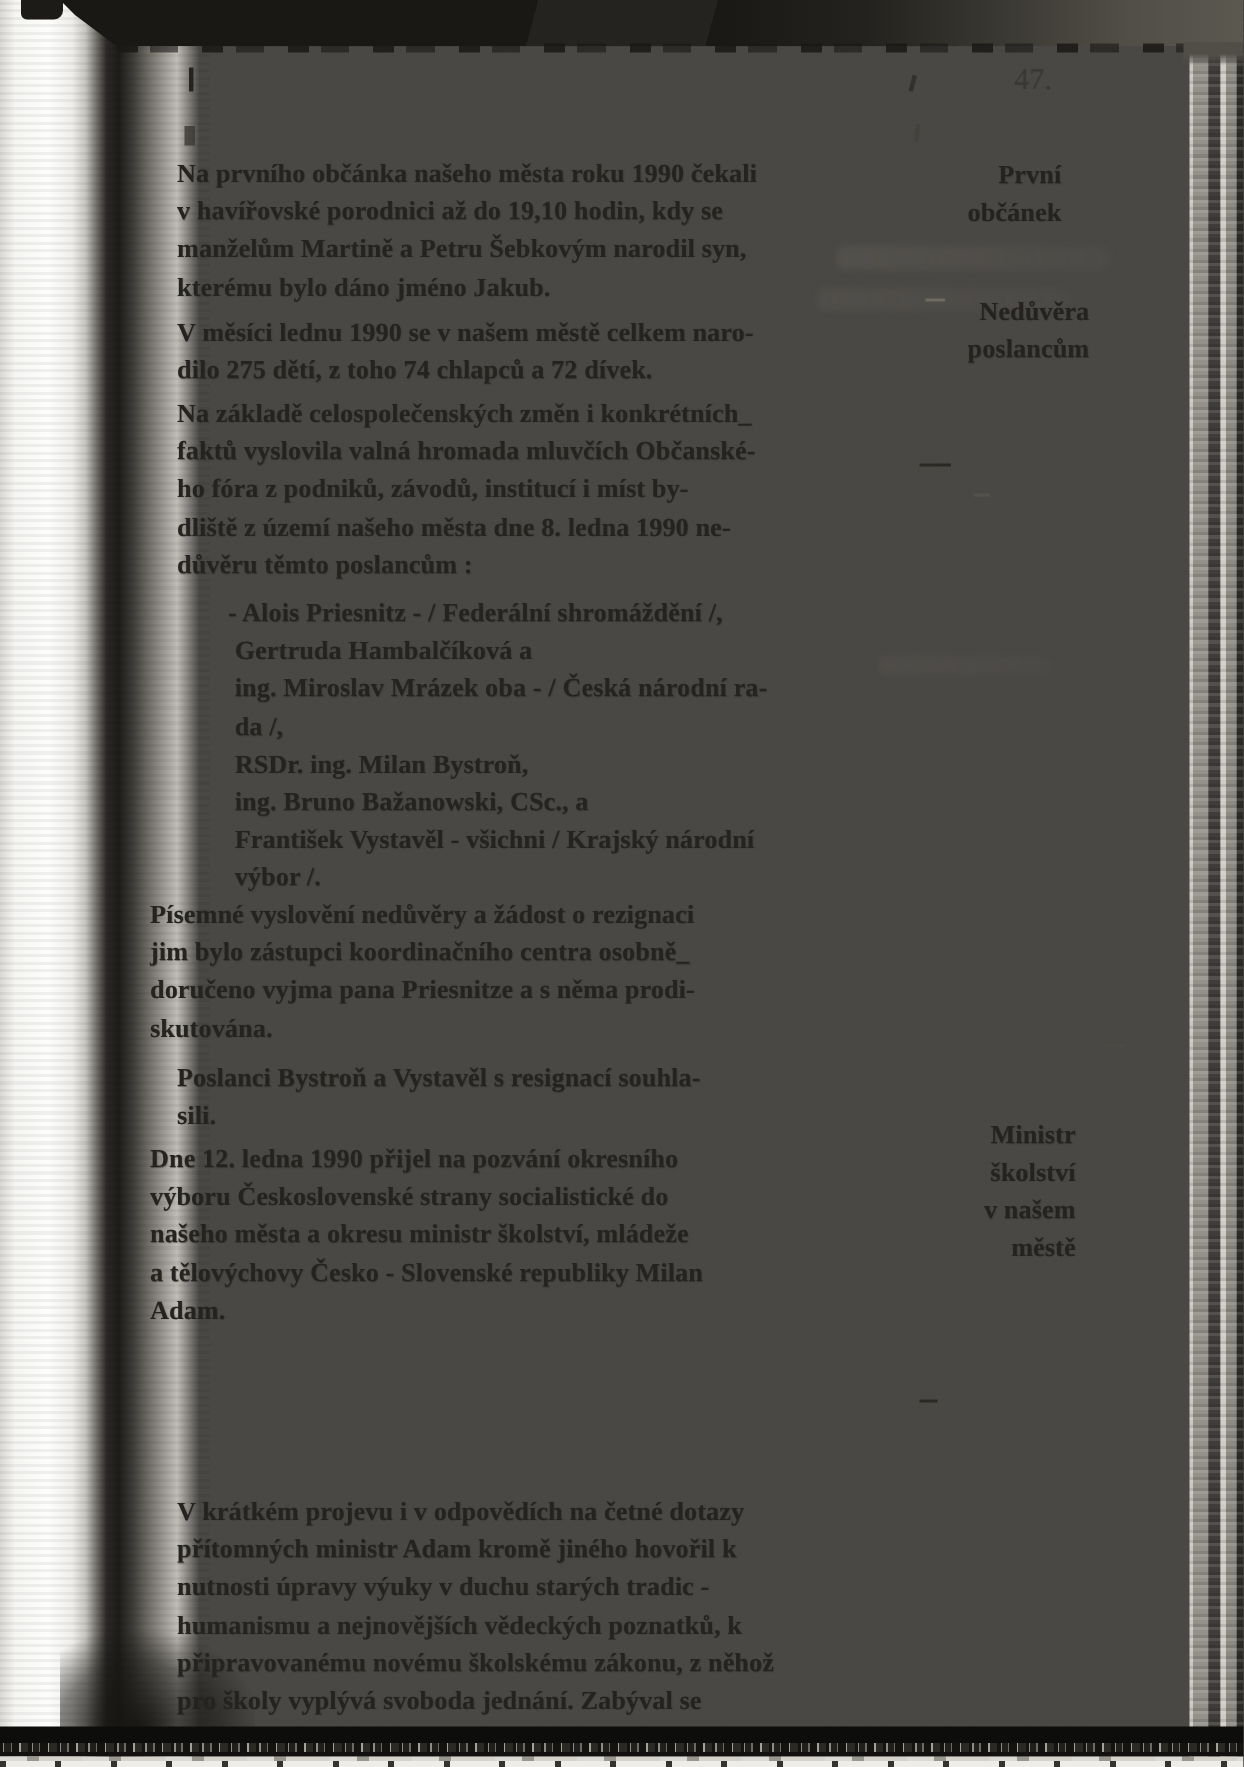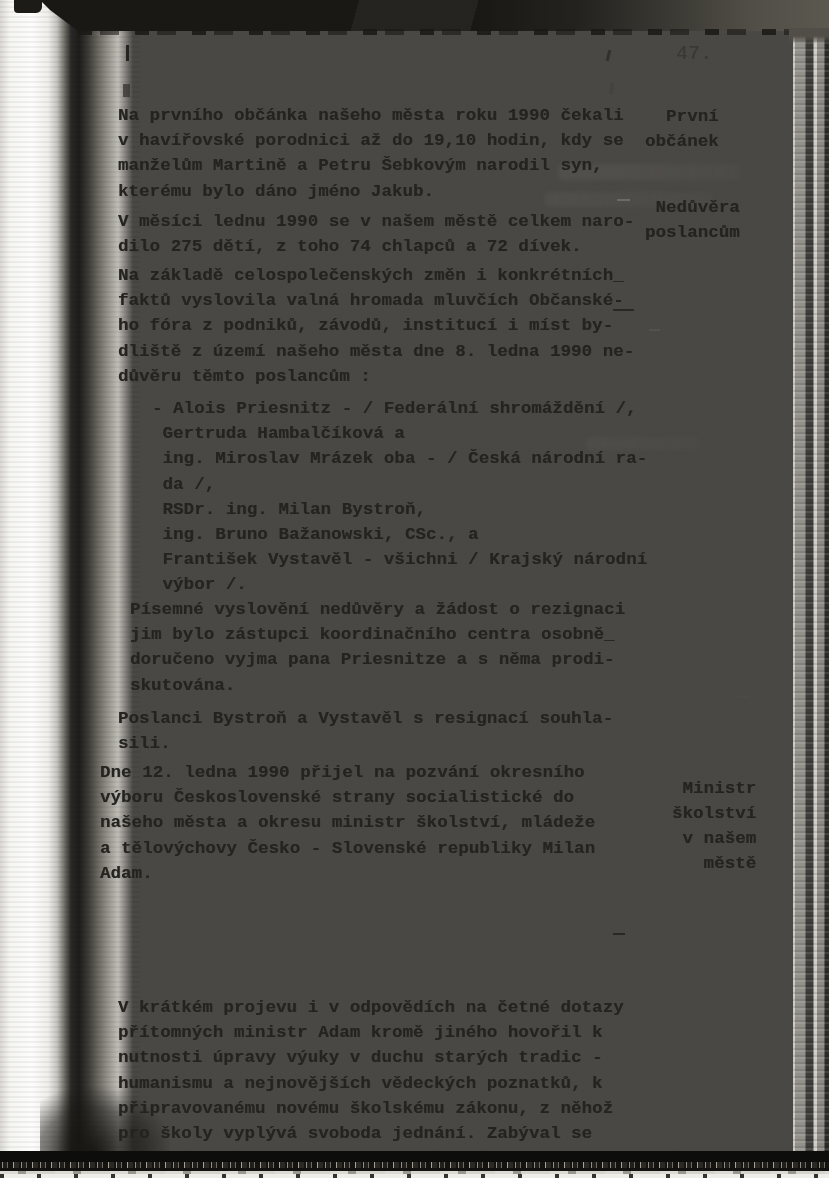"Na prvního občánka našeho města" #scan { font-family: Liberation Mono, monospace -> Liberation Serif, serif }
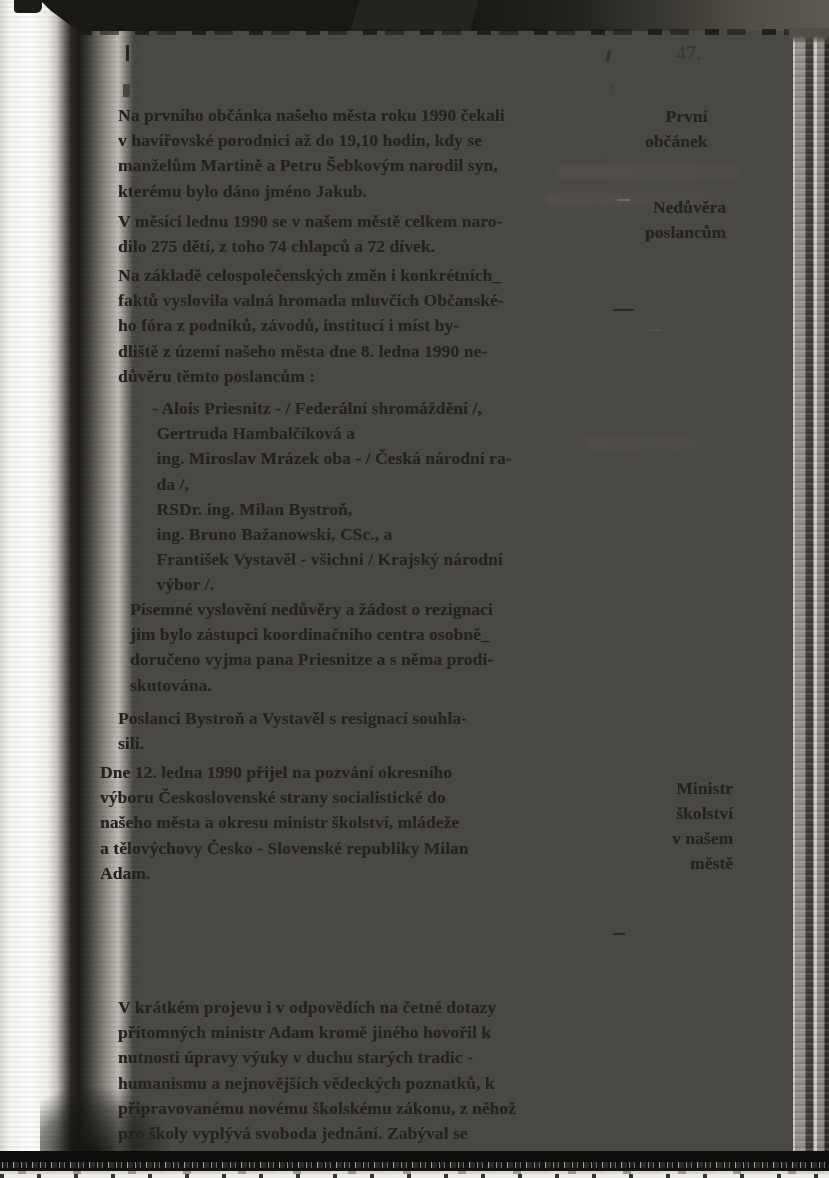"Písemné vyslovění nedůvěry a žádost" div.para { left: 130px -> 100px }
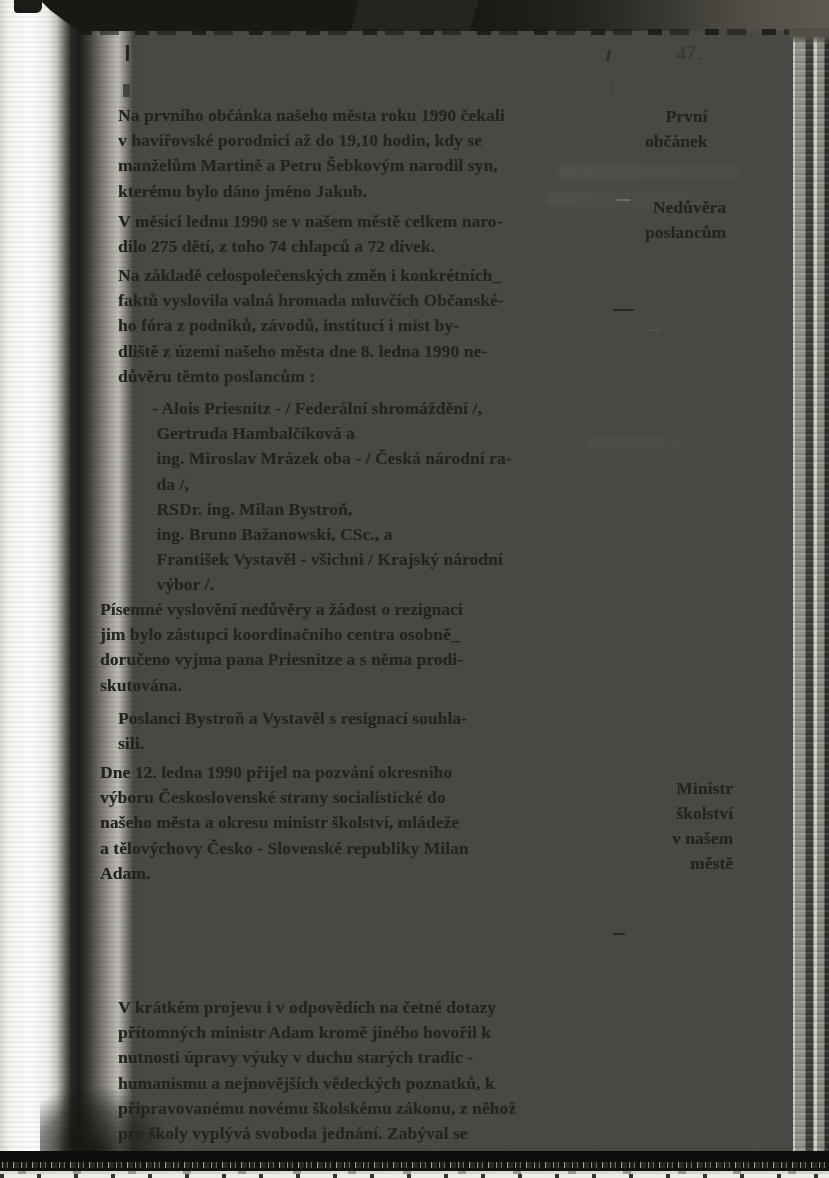"Ministr" div.note { margin-left: 16px -> none; top: 776px -> 744px }
